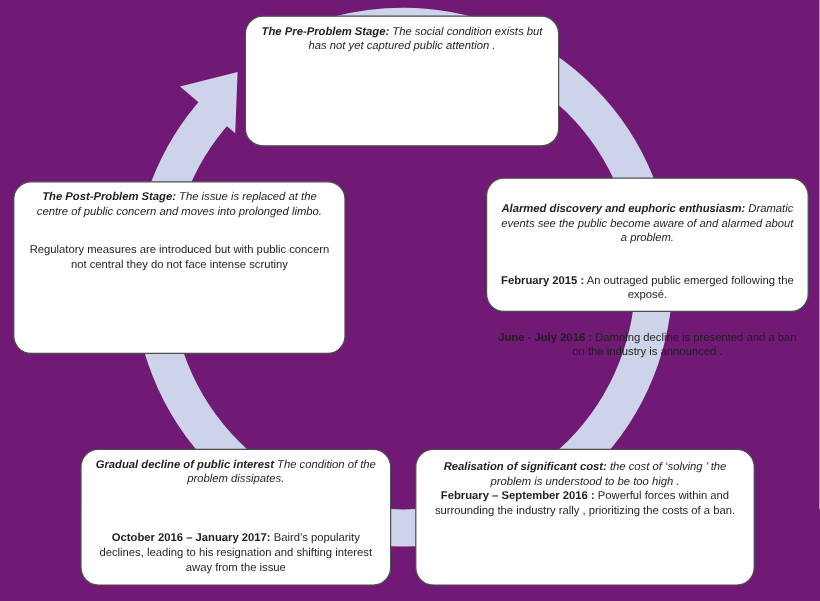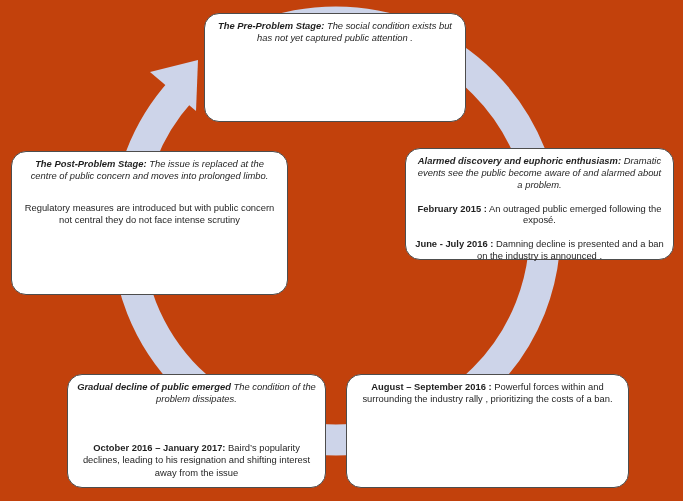"The Pre-Problem Stage: The social" .canvas { background: #c2410c -> #701a75 }
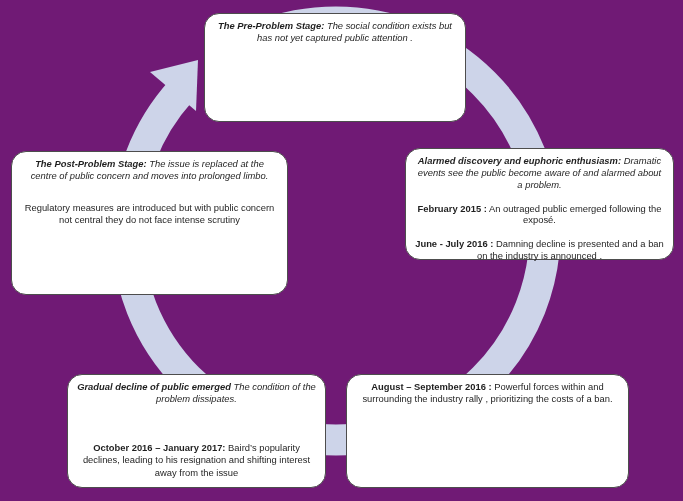"Alarmed discovery and euphoric" .box-alarmed .head { margin-top: 0 -> 13px }
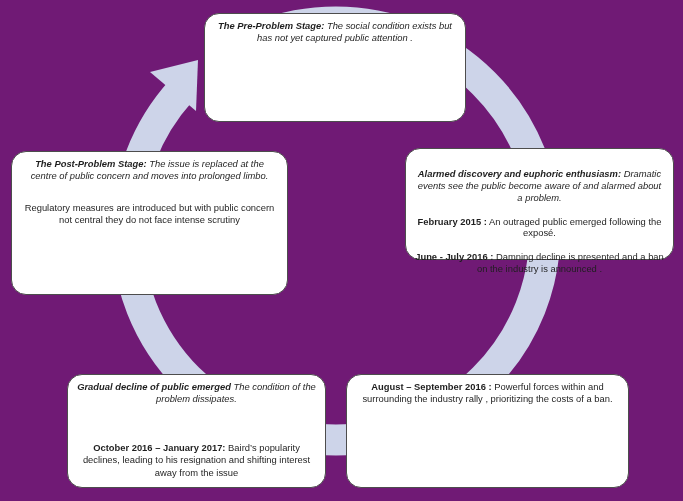"February 2015 : An outraged" .box-alarmed .fact { margin-top: 12px -> 24px }
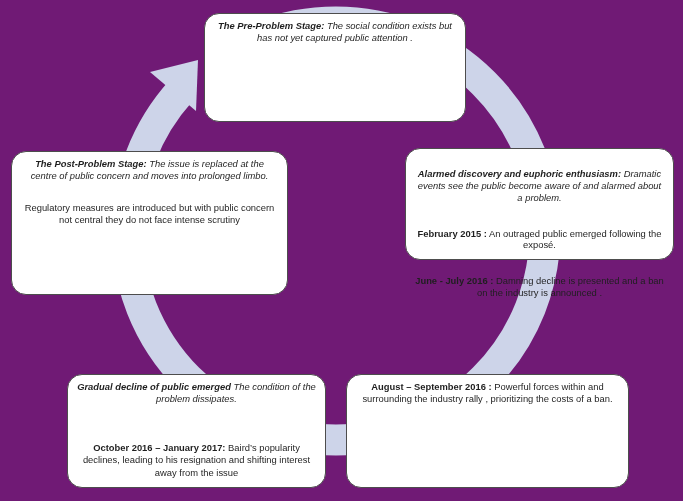"Gradual decline of public emerged" span.title { text: emerged -> interest }
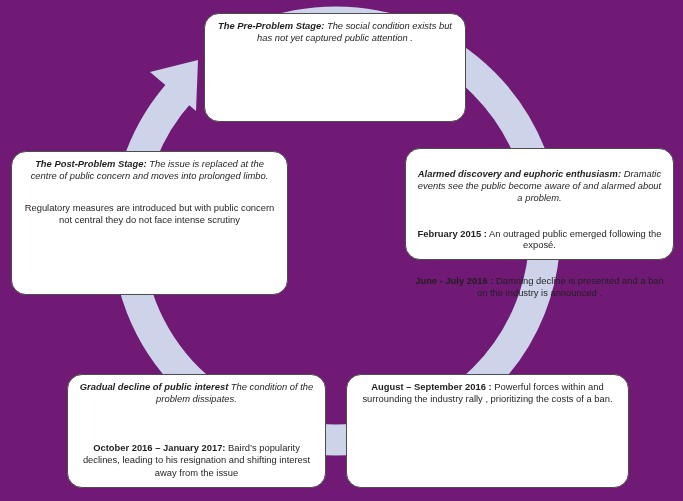"Realisation of significant cost: the" p.head { html: none -> <p><span>Realisation of significant cost:</span> <span>the cost of ‘solving ’ the problem is understood to be too high .</span></p> }
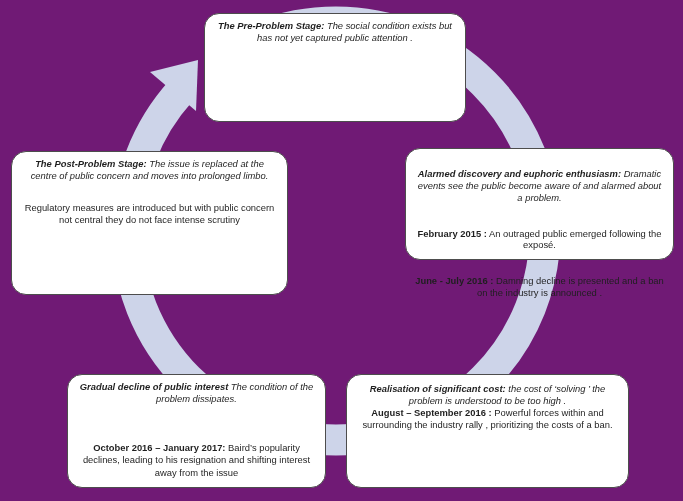"August – September 2016 :" b { text: August -> February }
